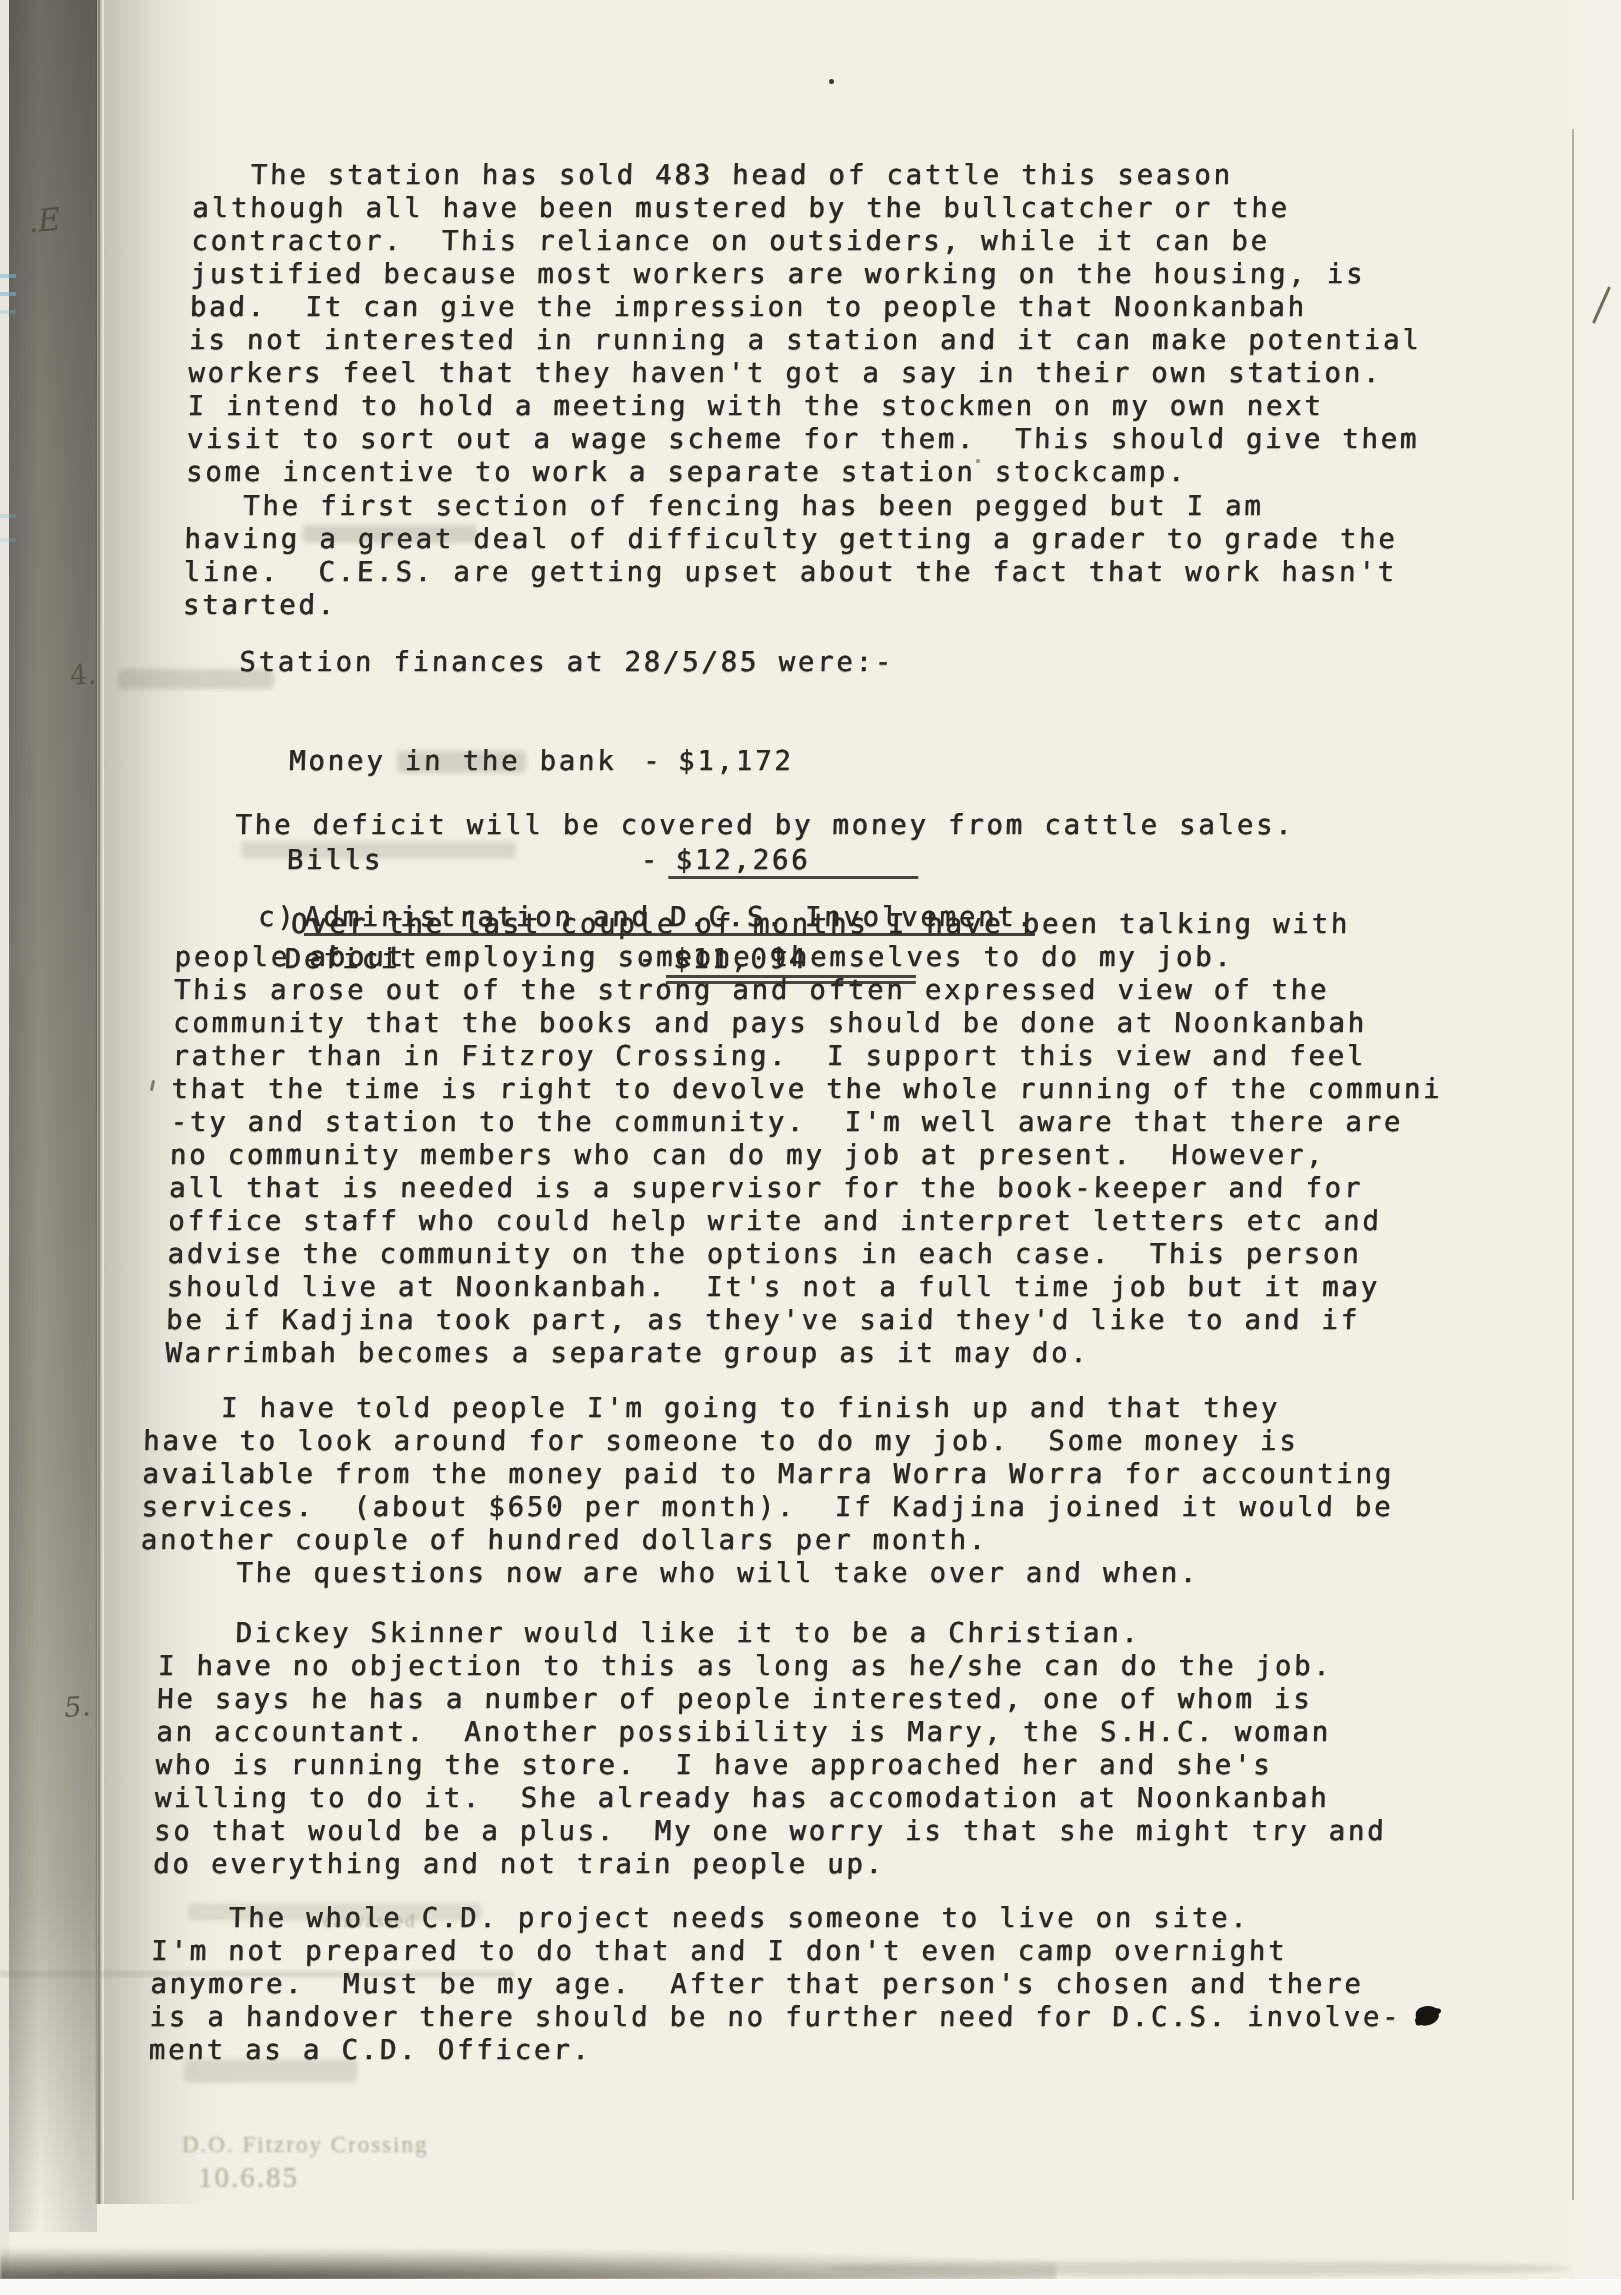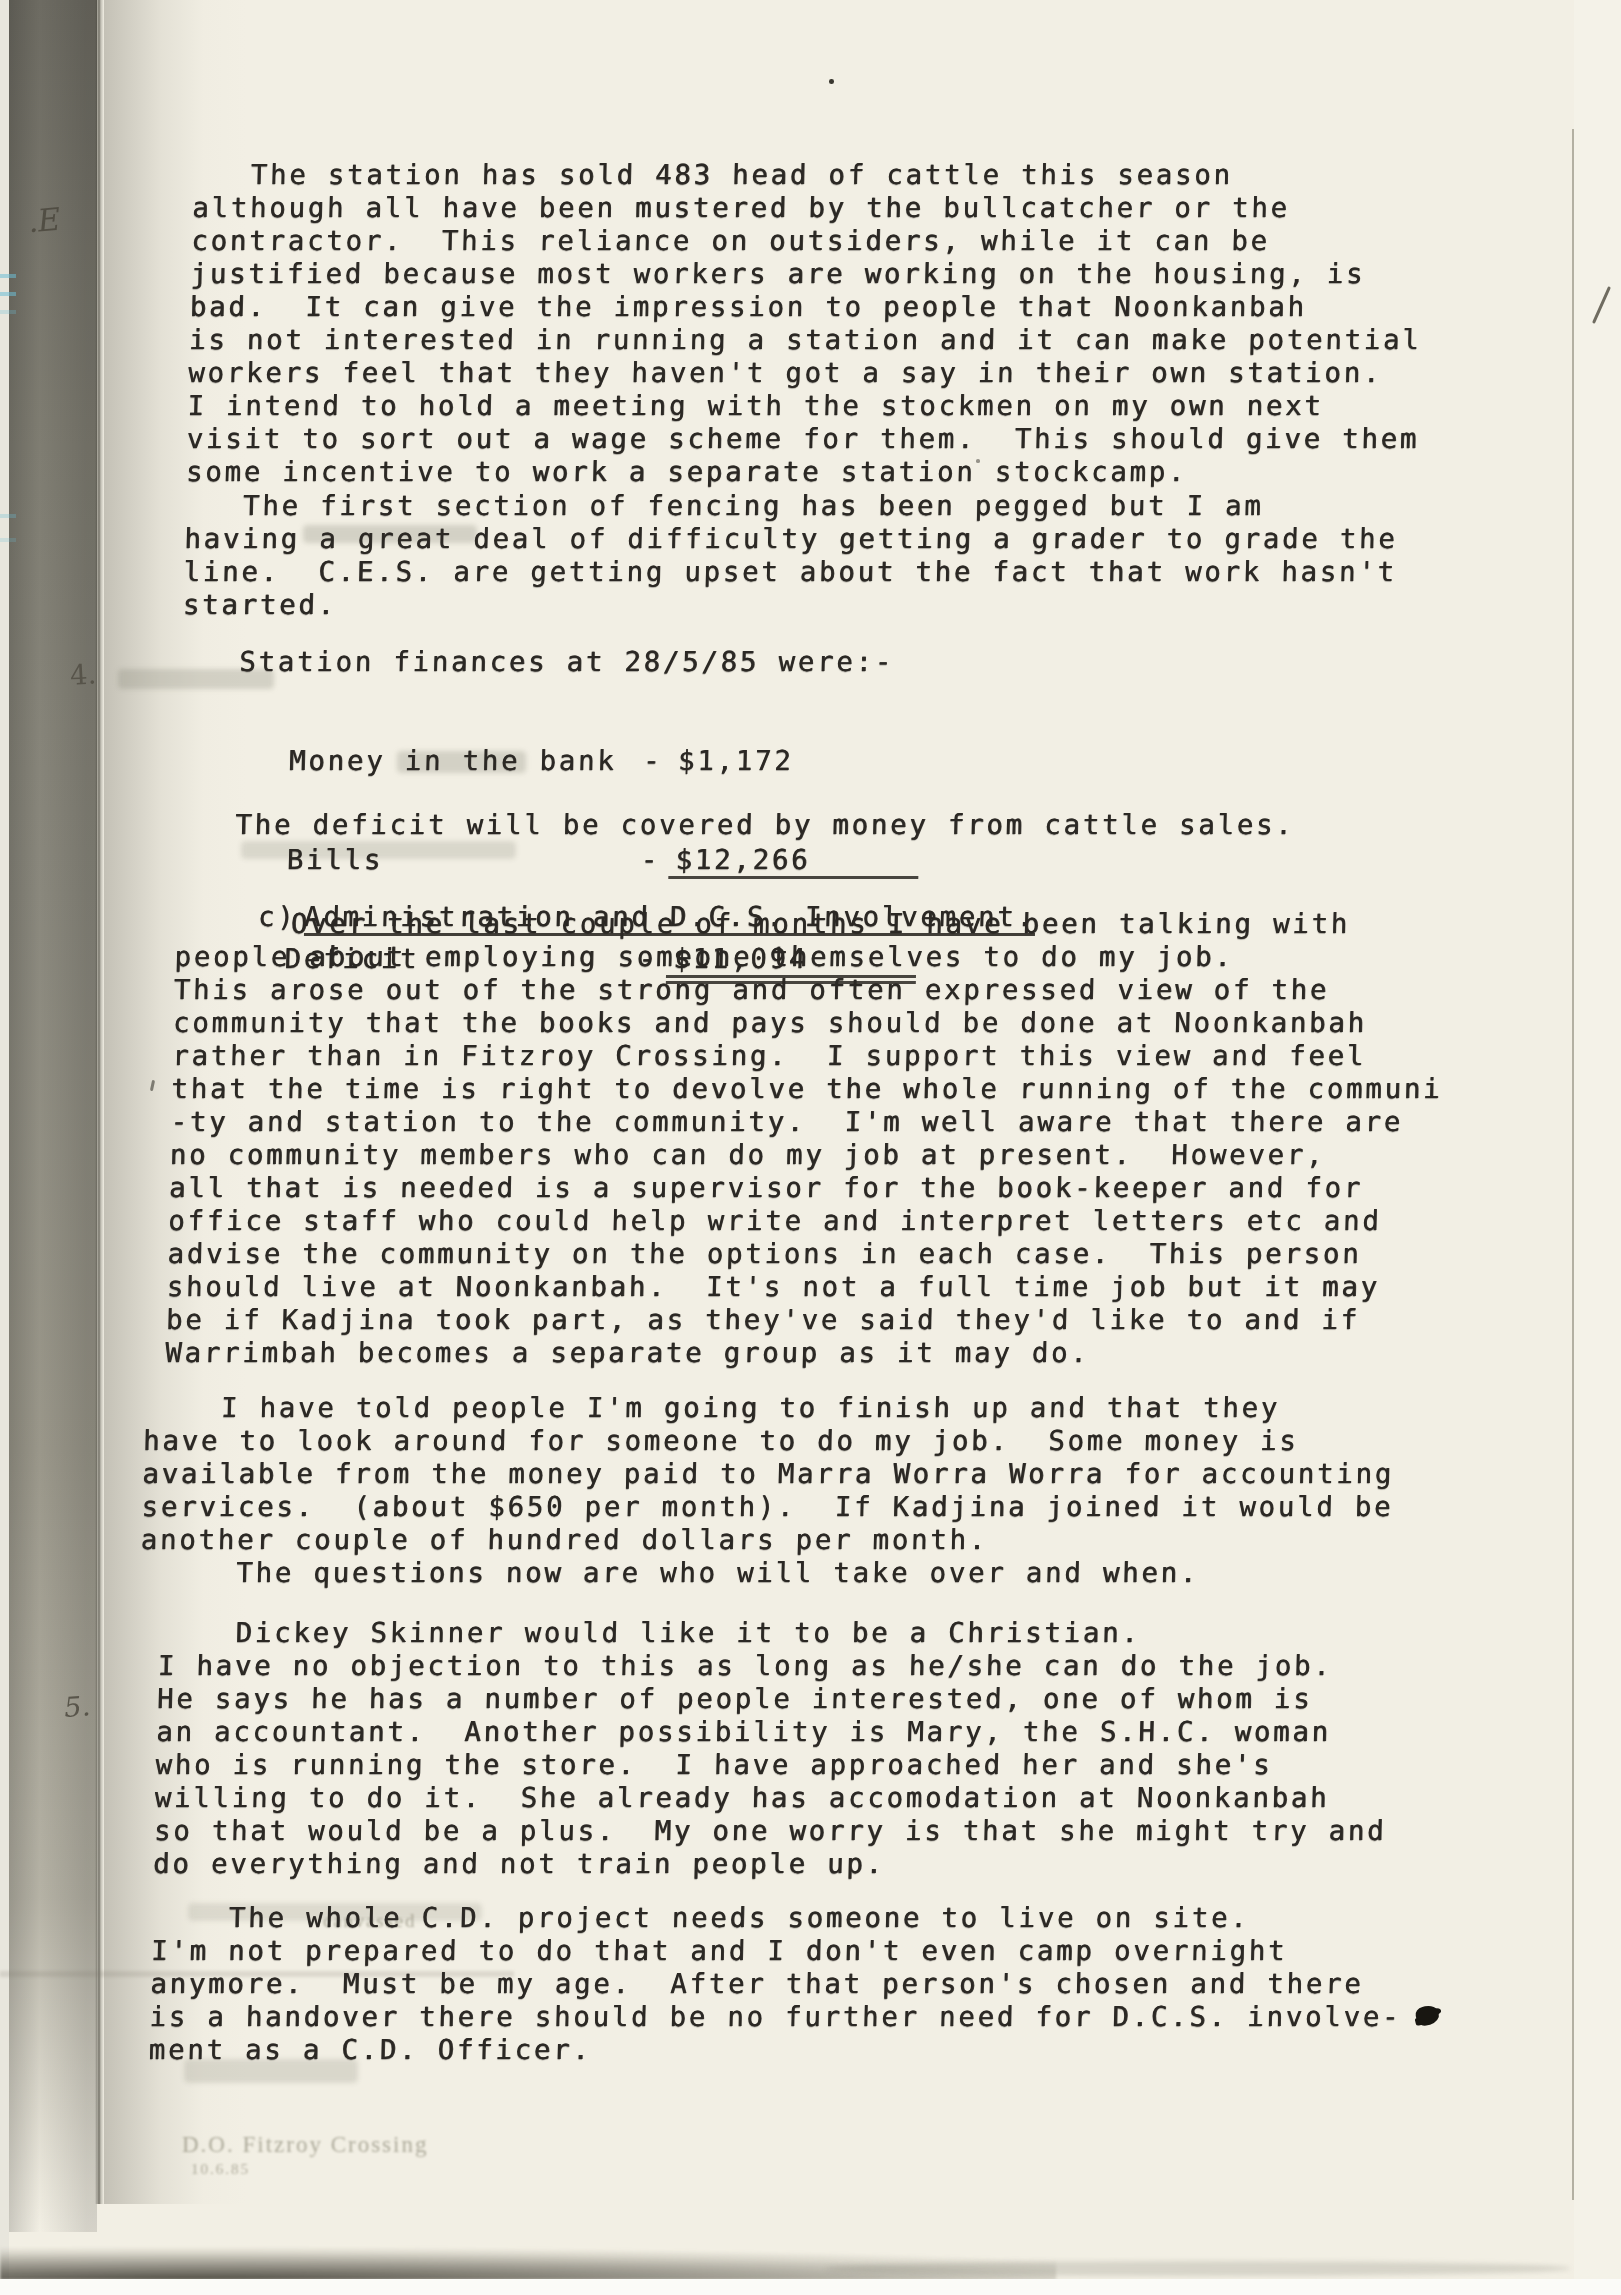"10.6.85" div.ghost-text { font-size: 15px -> 29px; left: 191px -> 198px }
